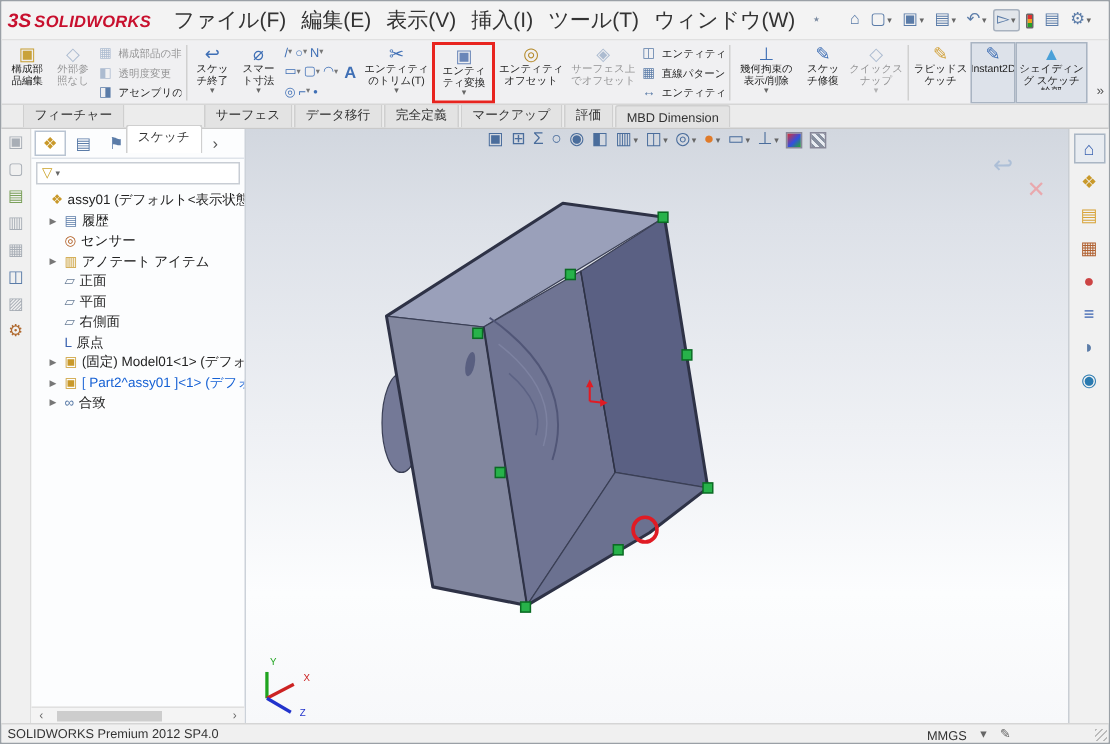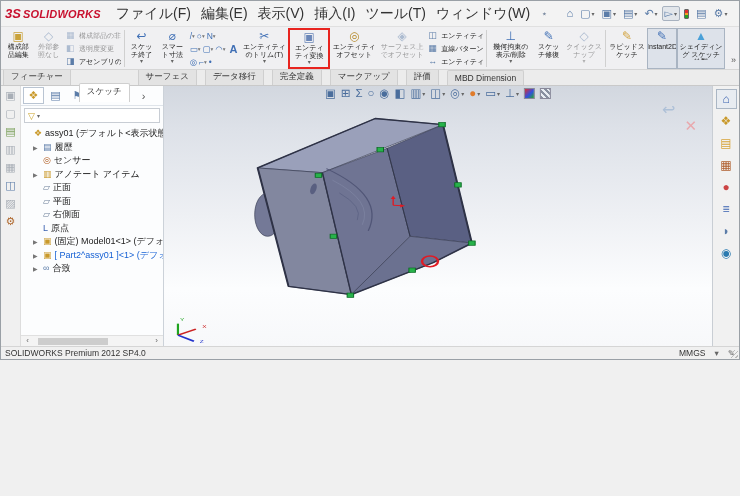"3S" .app { height: 360px -> 496px }
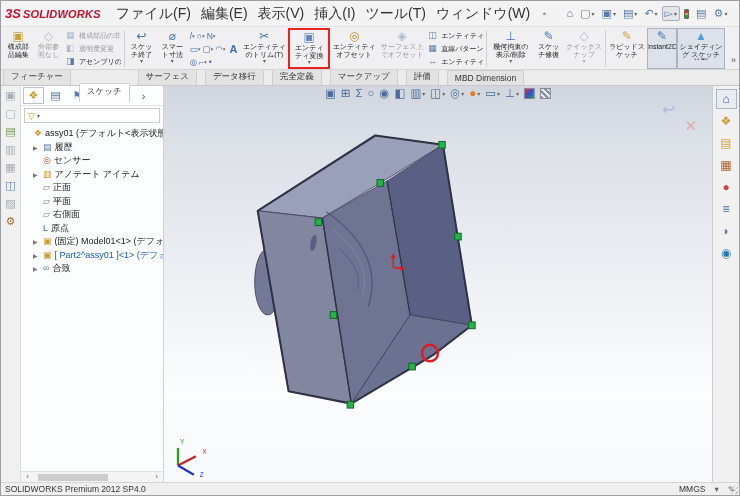"フィーチャー" .doctabs { gap: 8px -> 1px; padding-left: 2px -> 14px }
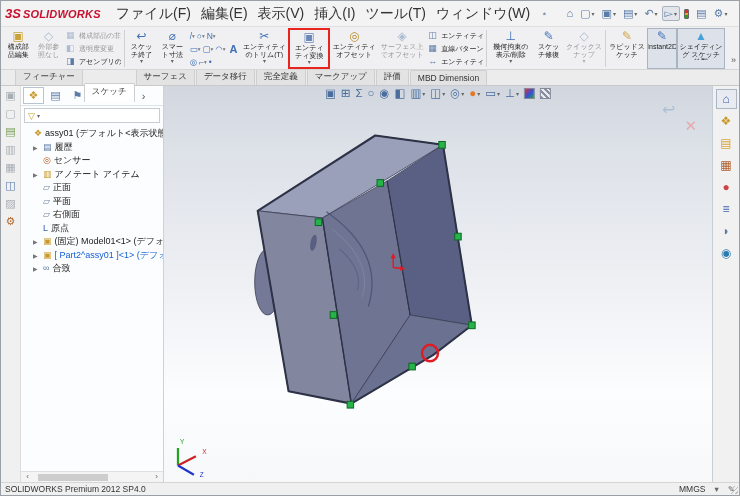"MMGS" .sb-right { left: 678px -> 617px }
